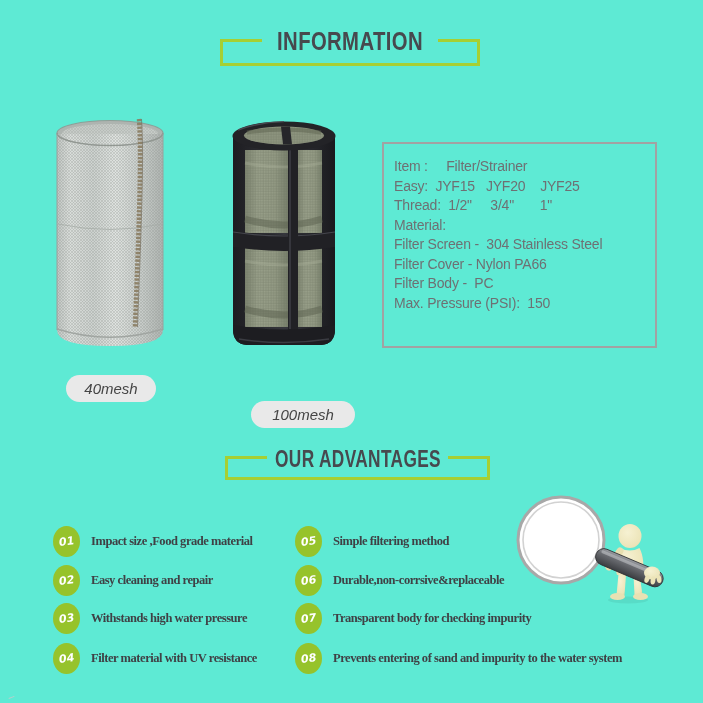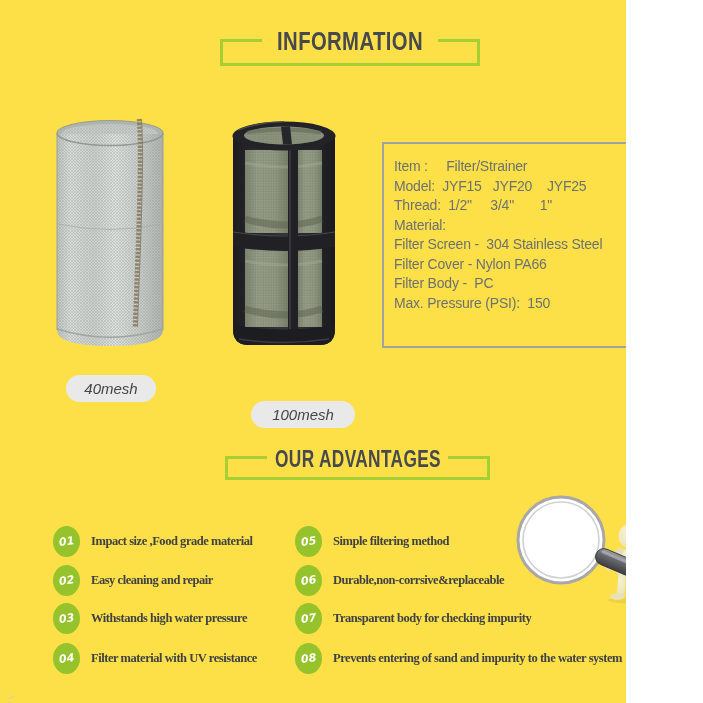"INFORMATION" .page { background: #fde047 -> #5eead4; width: 626px -> 703px }
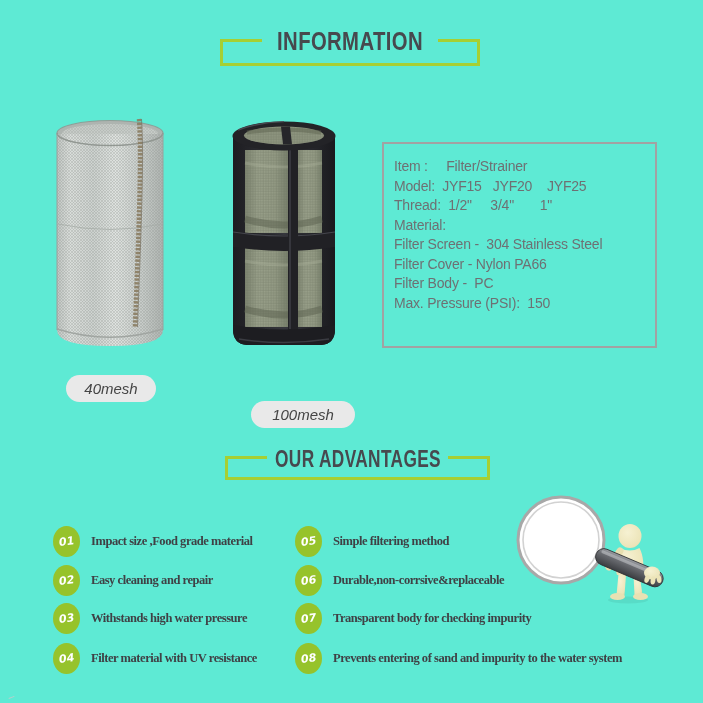"Model: JYF15 JYF20 JYF25" div.spec-line { text: Model -> Easy }
